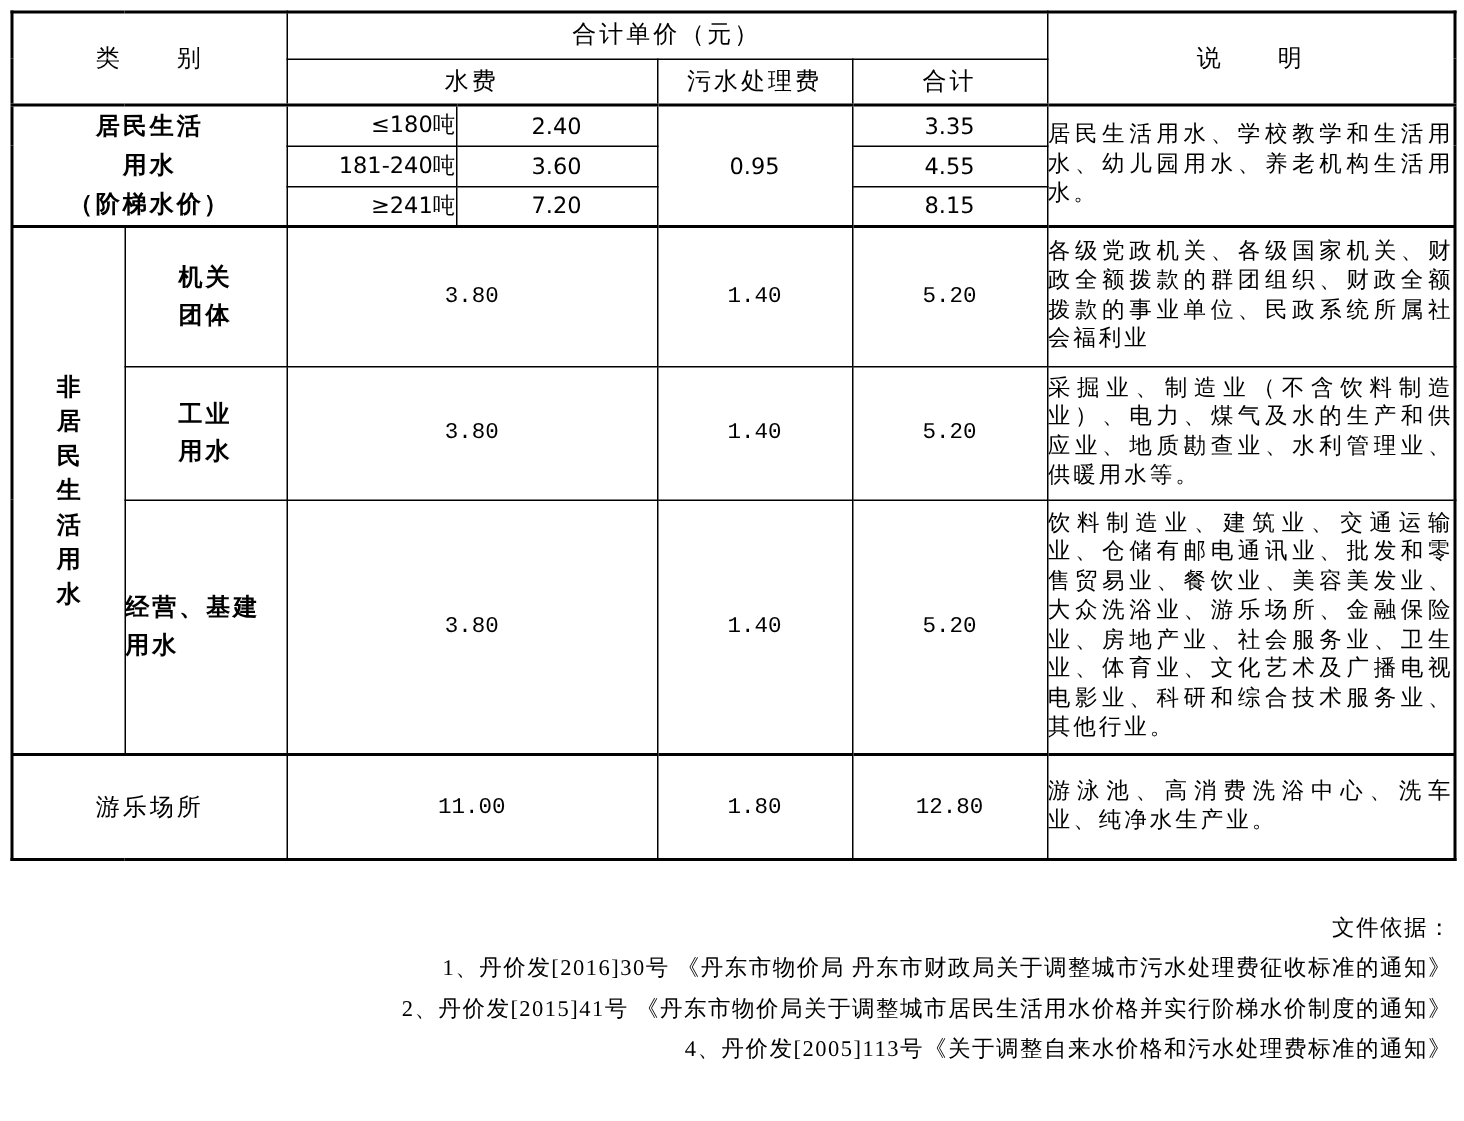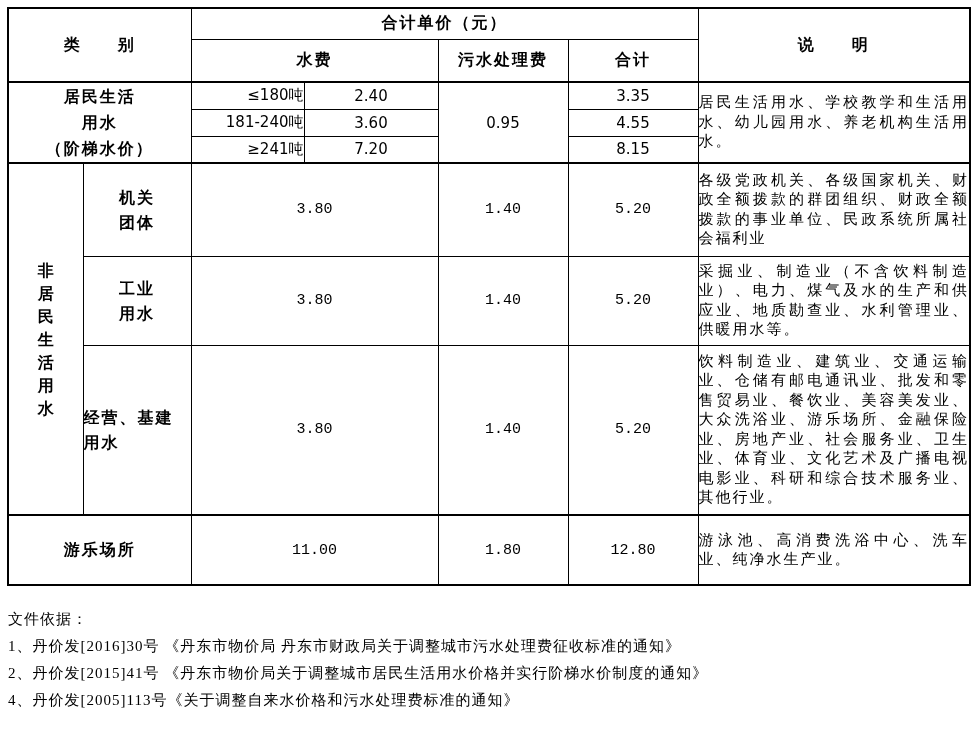"合计单价（元）" .th { font-weight: bold -> normal }
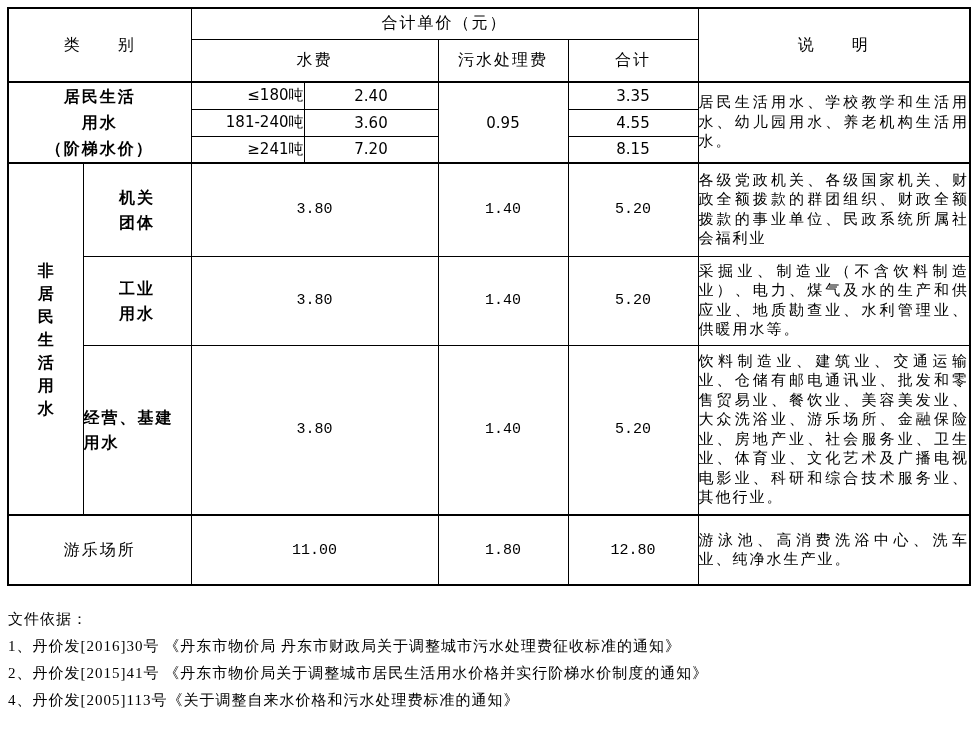"水费" tr { height: 43px -> 31px }
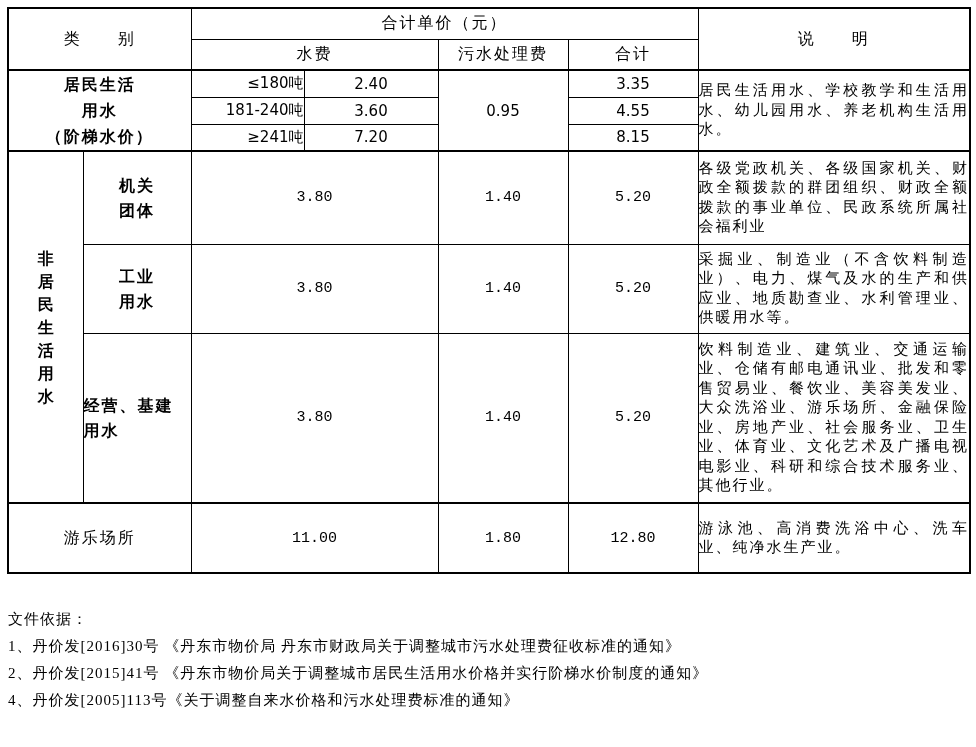"文件依据：" .footnotes p { text-align: none -> right }
